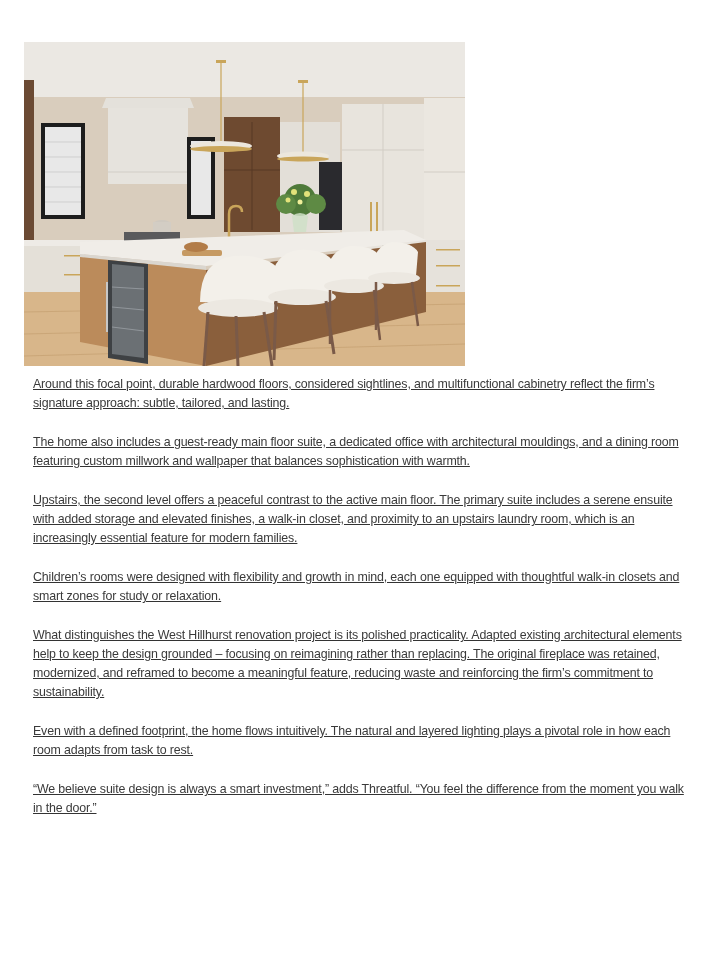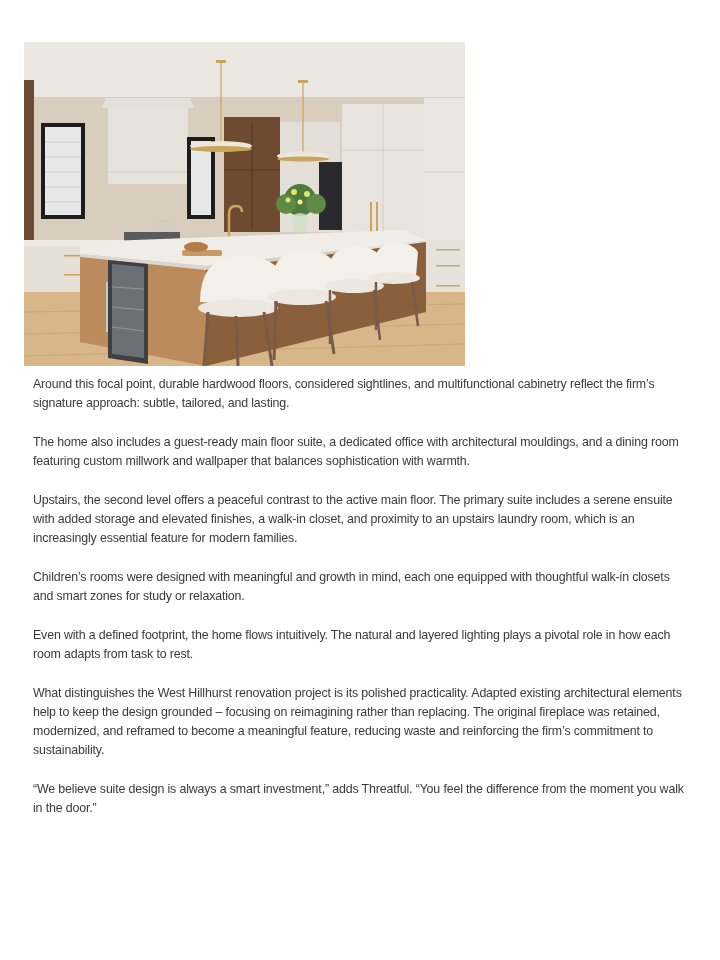"Around this focal point, durable" .article { text-decoration: none -> underline }
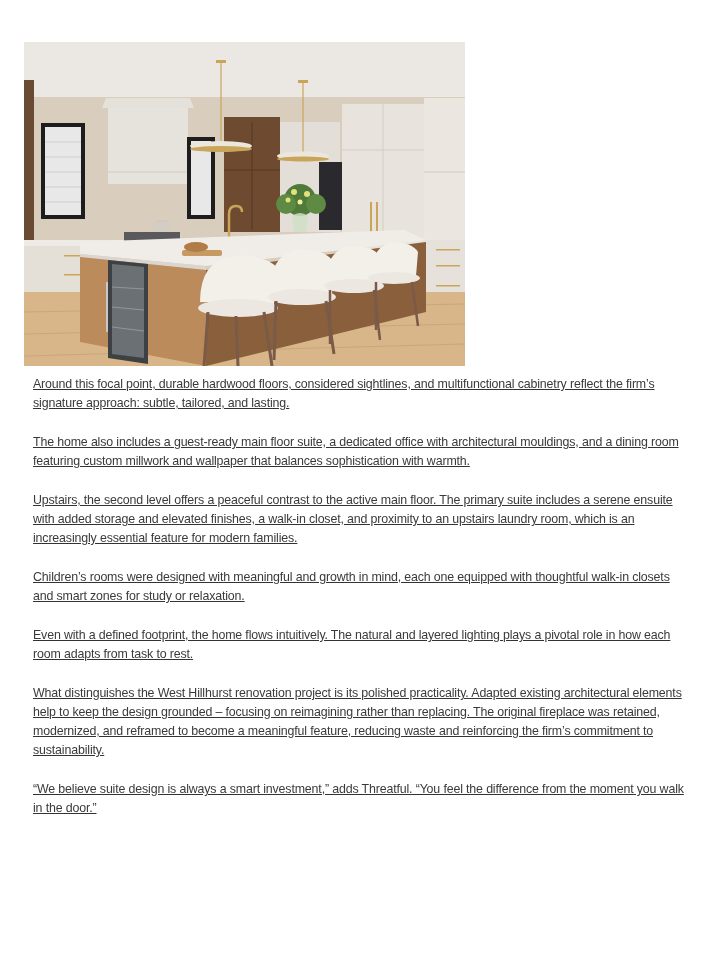"Children’s rooms were designed with" p.p-gap { text: meaningful -> flexibility }
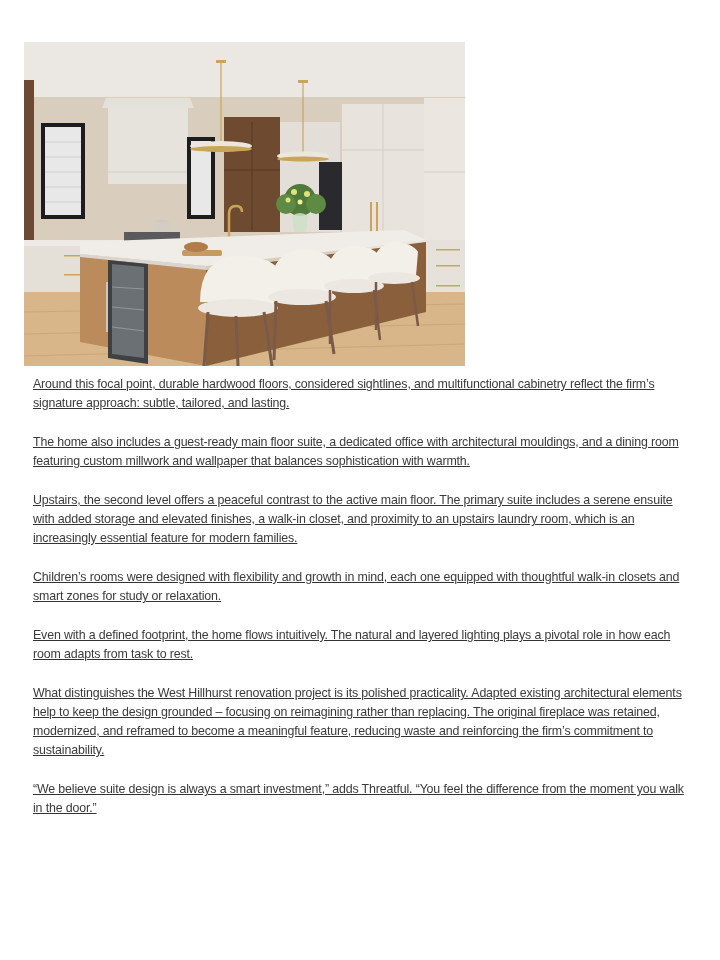"Even with a defined footprint," p.p-gap { order: before "What distinguishes the West Hillhurst" -> after "What distinguishes the West Hillhurst" }
